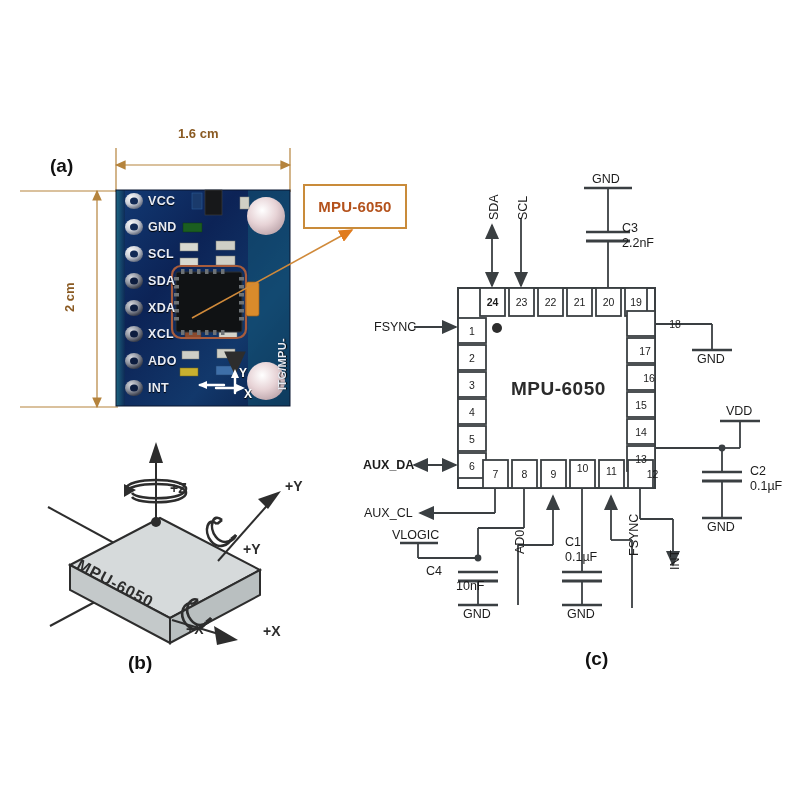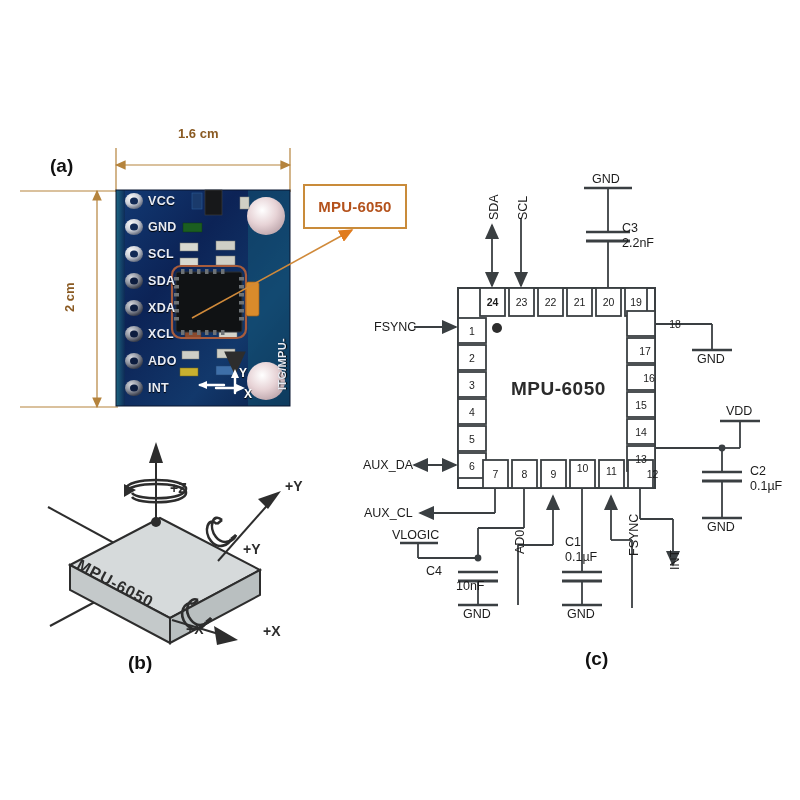"AUX_DA" div.schem-text { font-weight: none -> bold }
